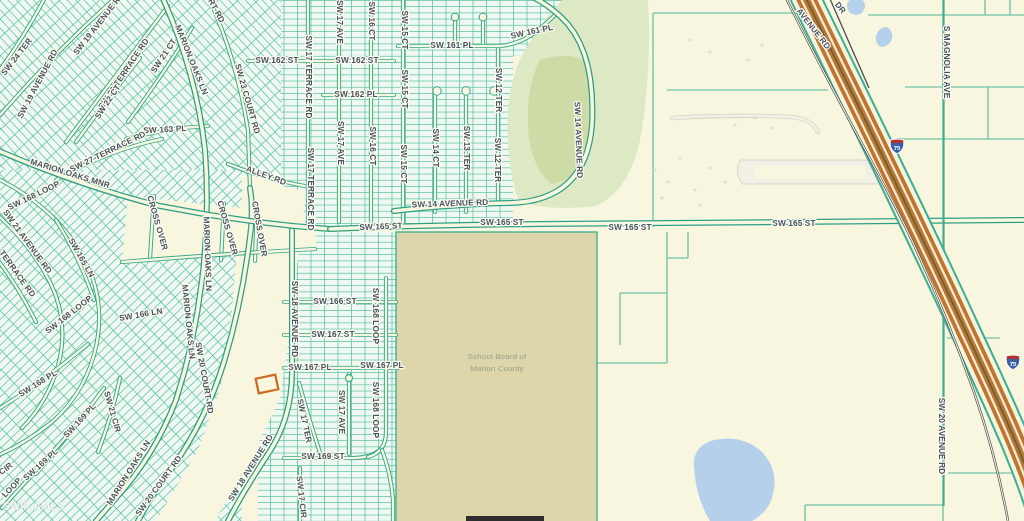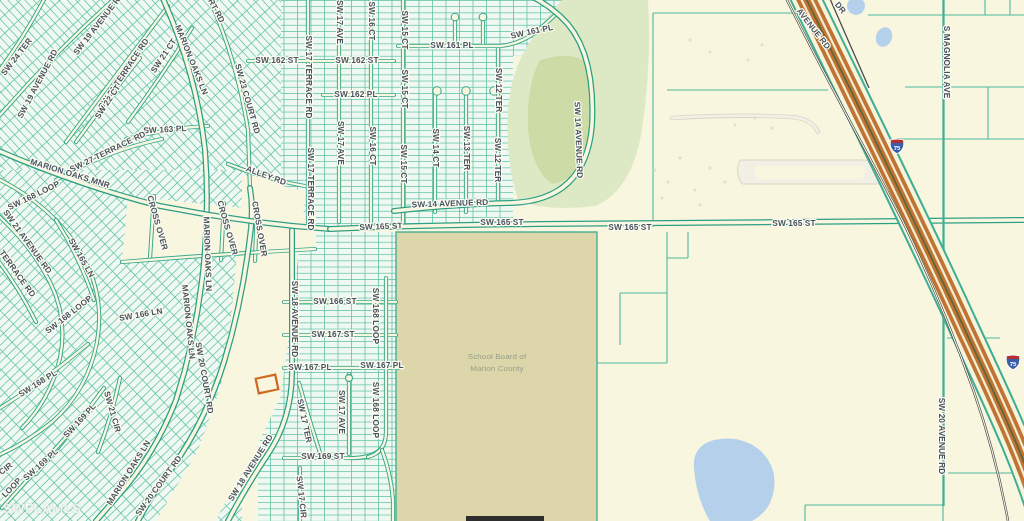"SWFLAMLS" #watermark { font-size: 13px -> 10px }
